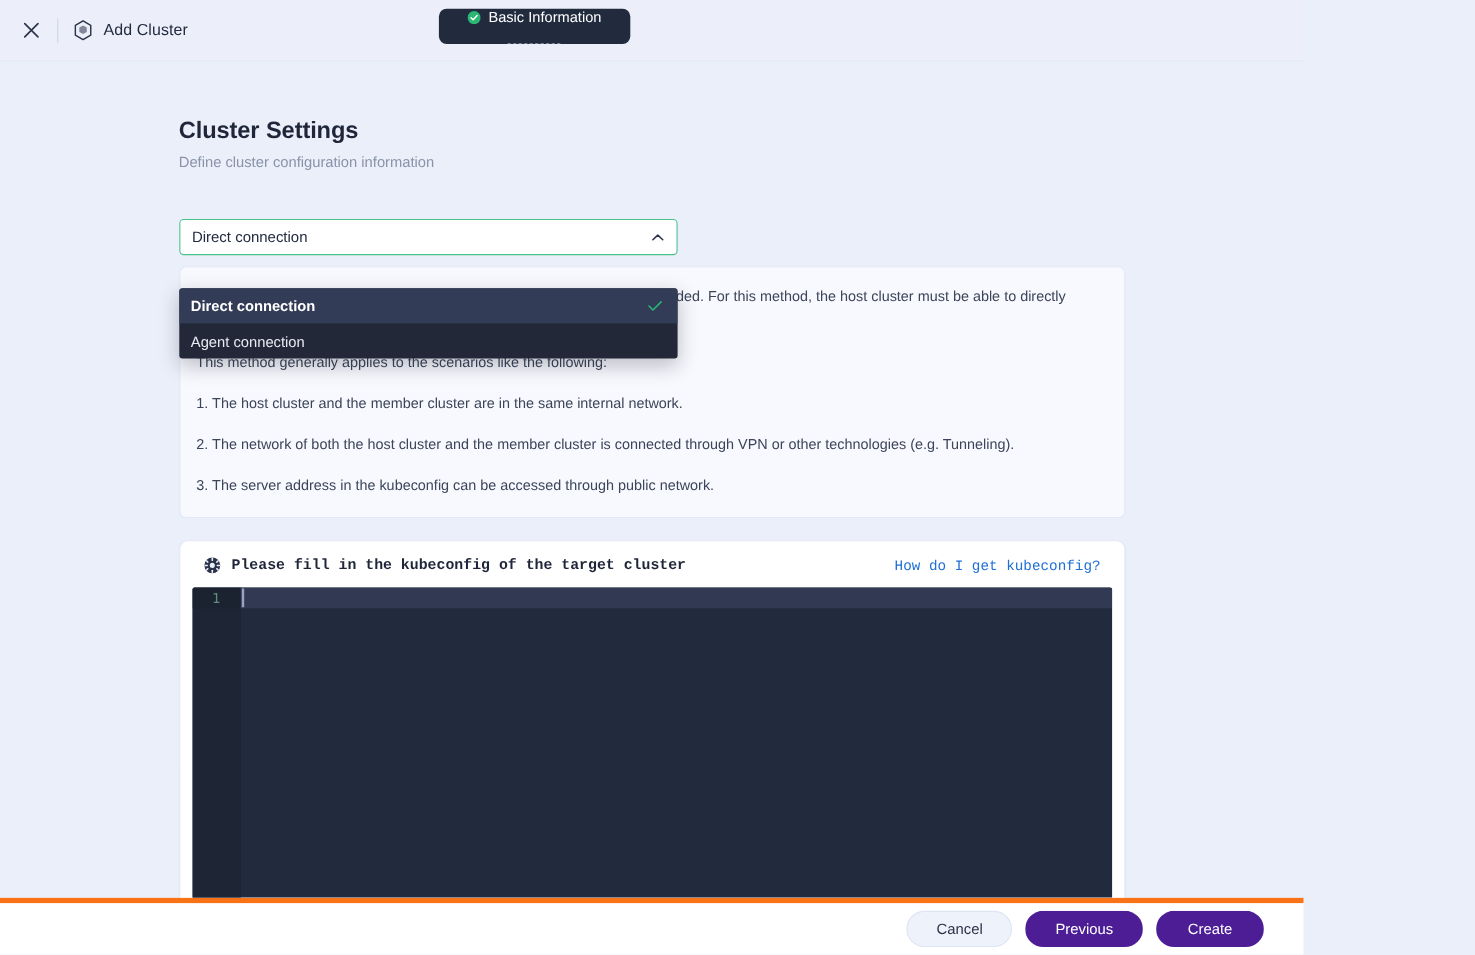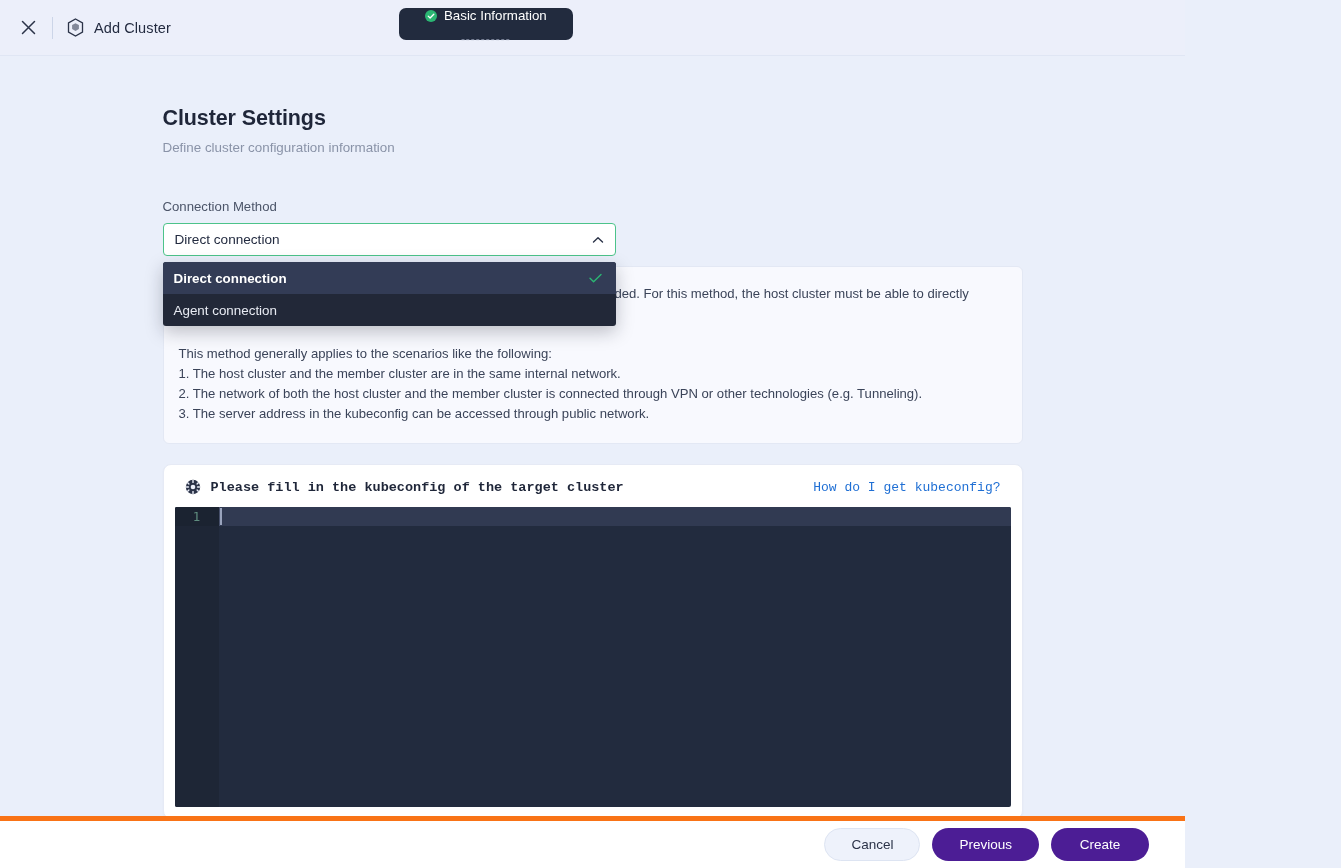"Connection Method" div.field-label { html: <div>Connection Method</div> -> none }
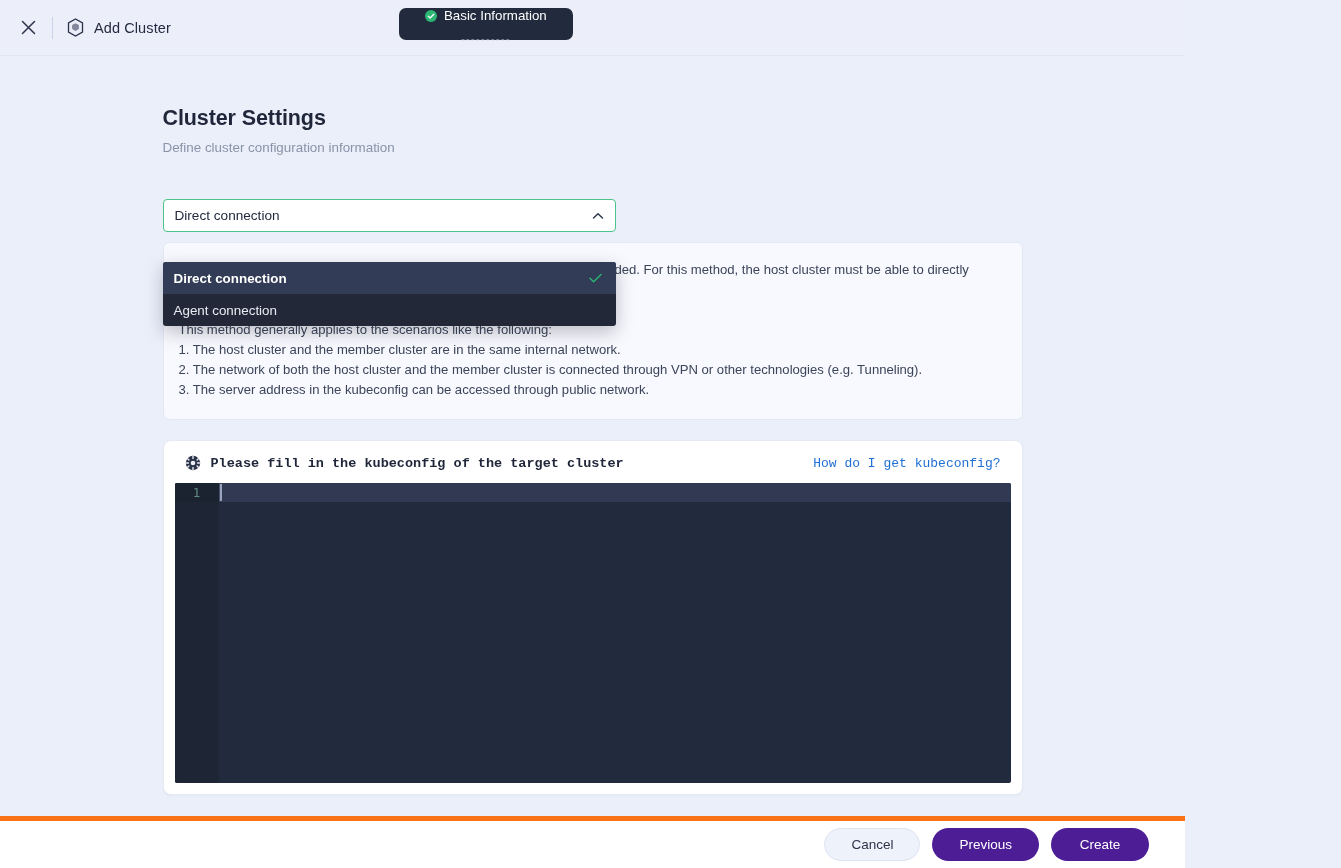"1. The host cluster and" .info-panel p.item { margin-top: 0 -> 17px }
